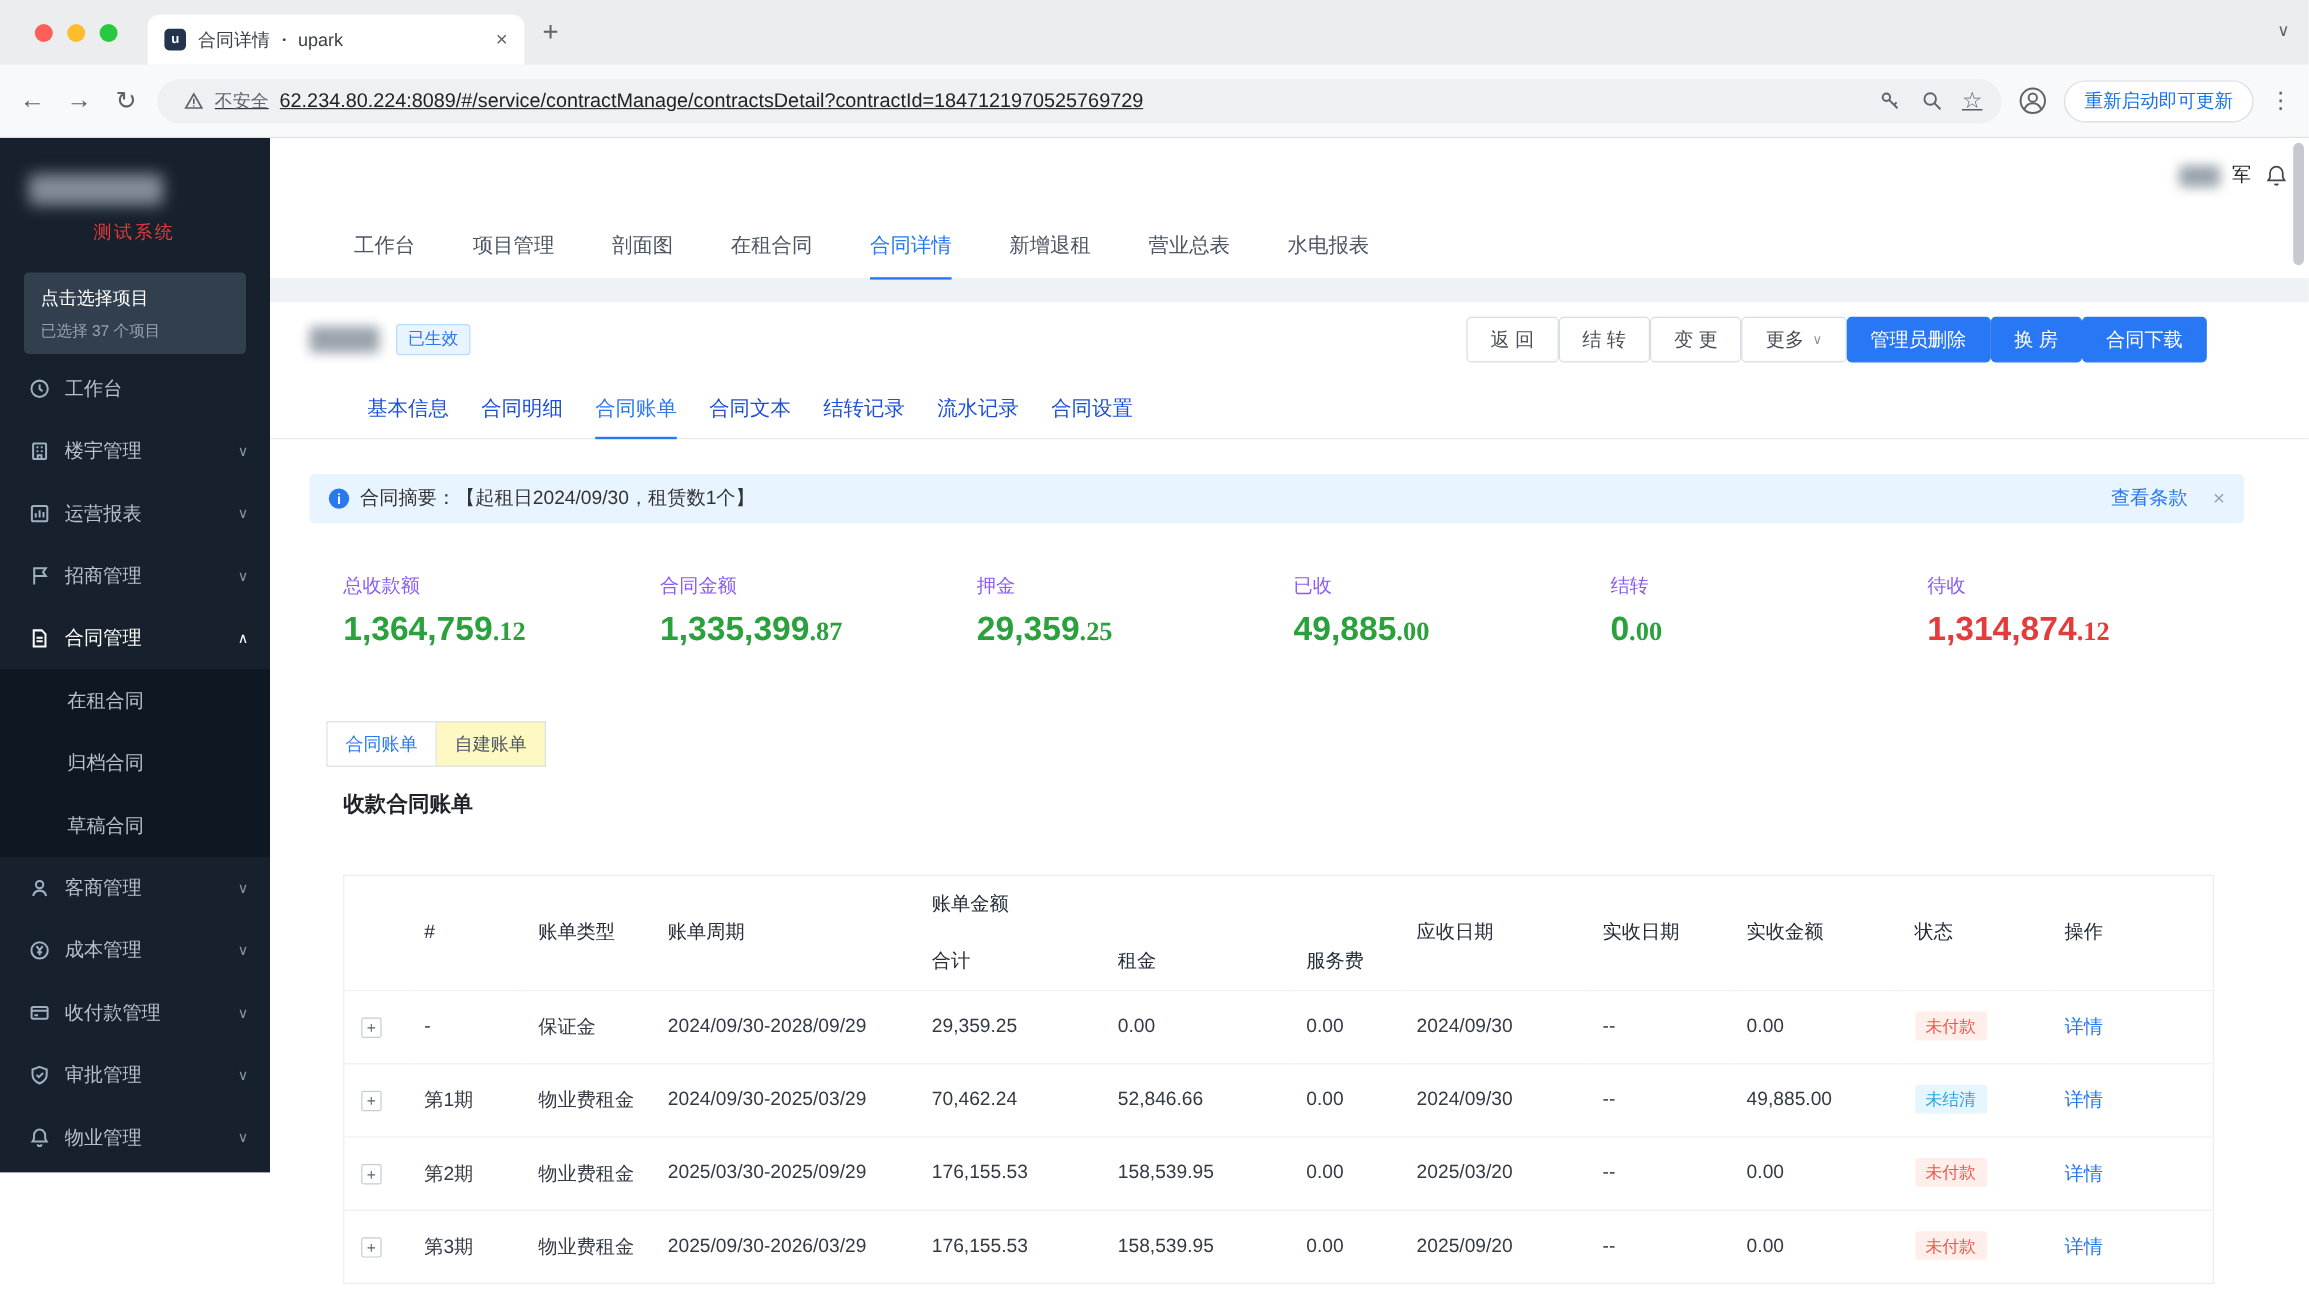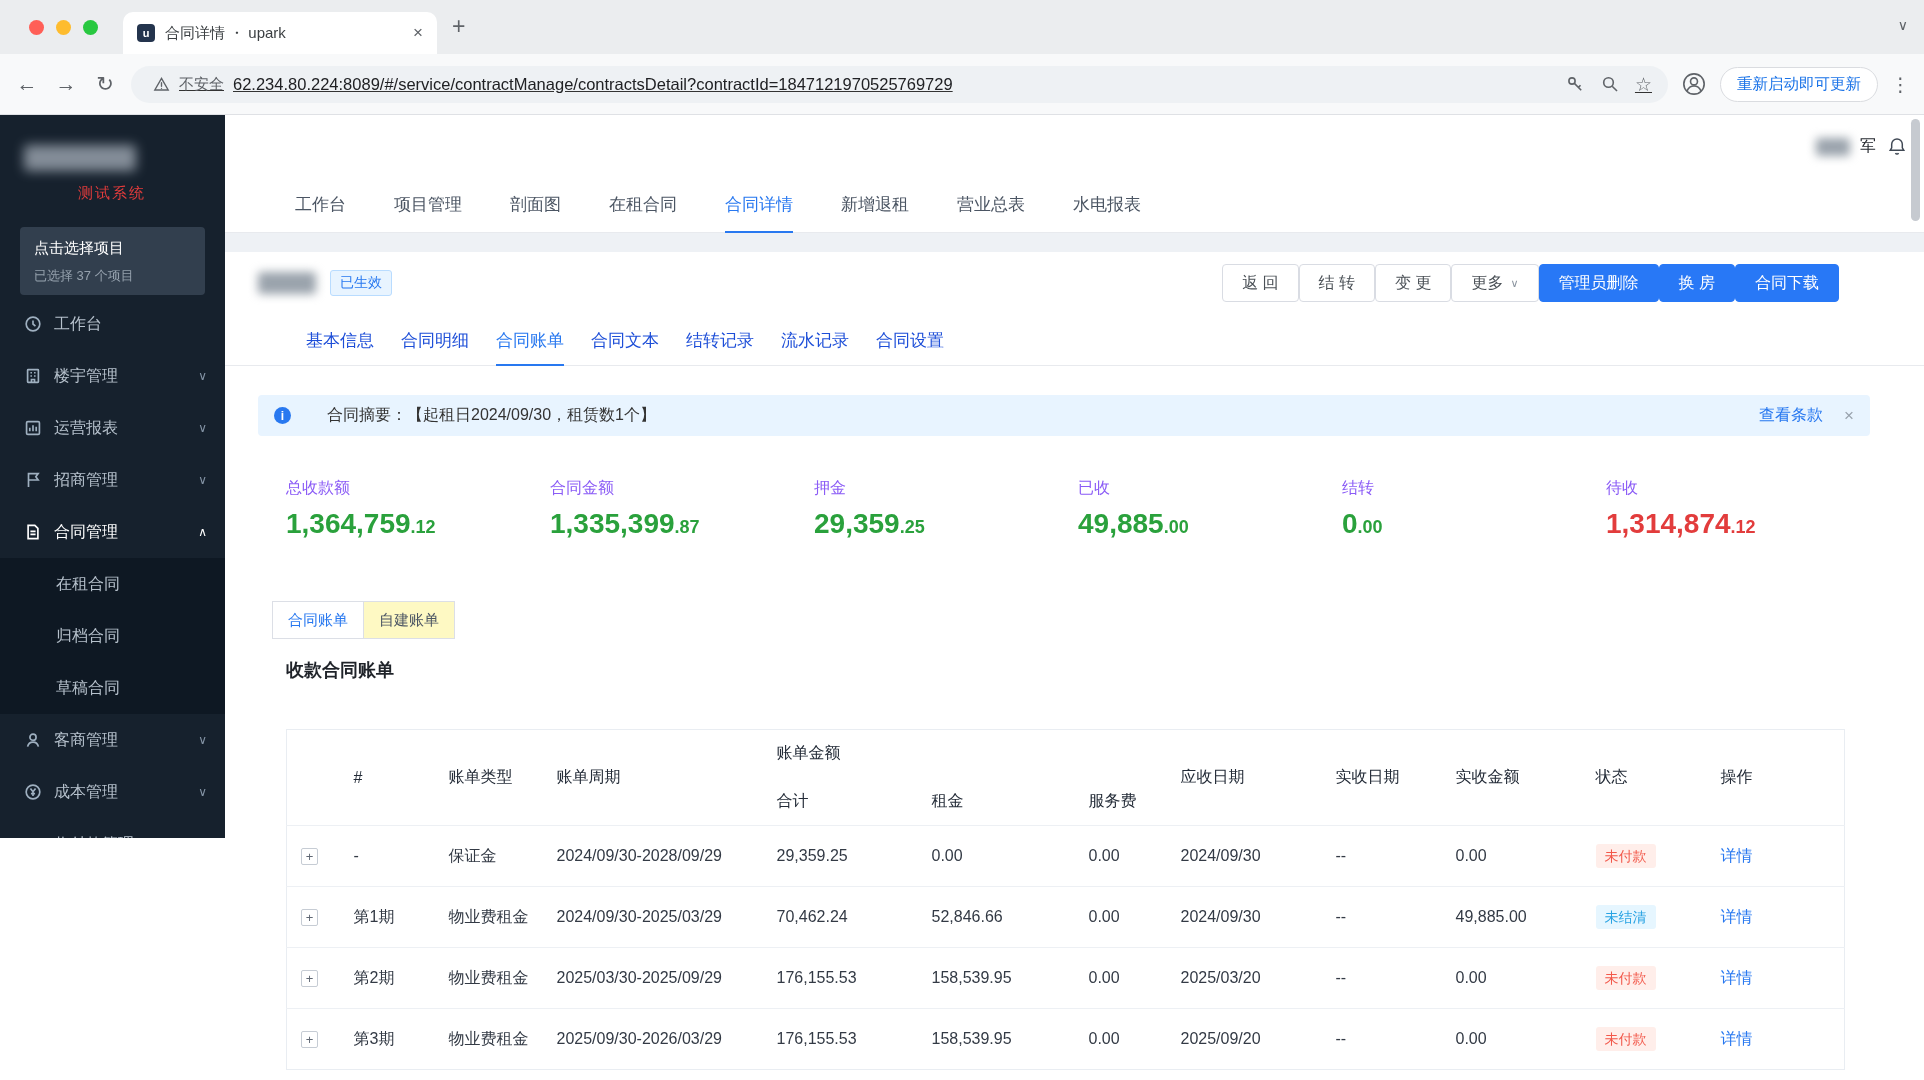"测试系统" .sidebar { height: 723px -> 862px }
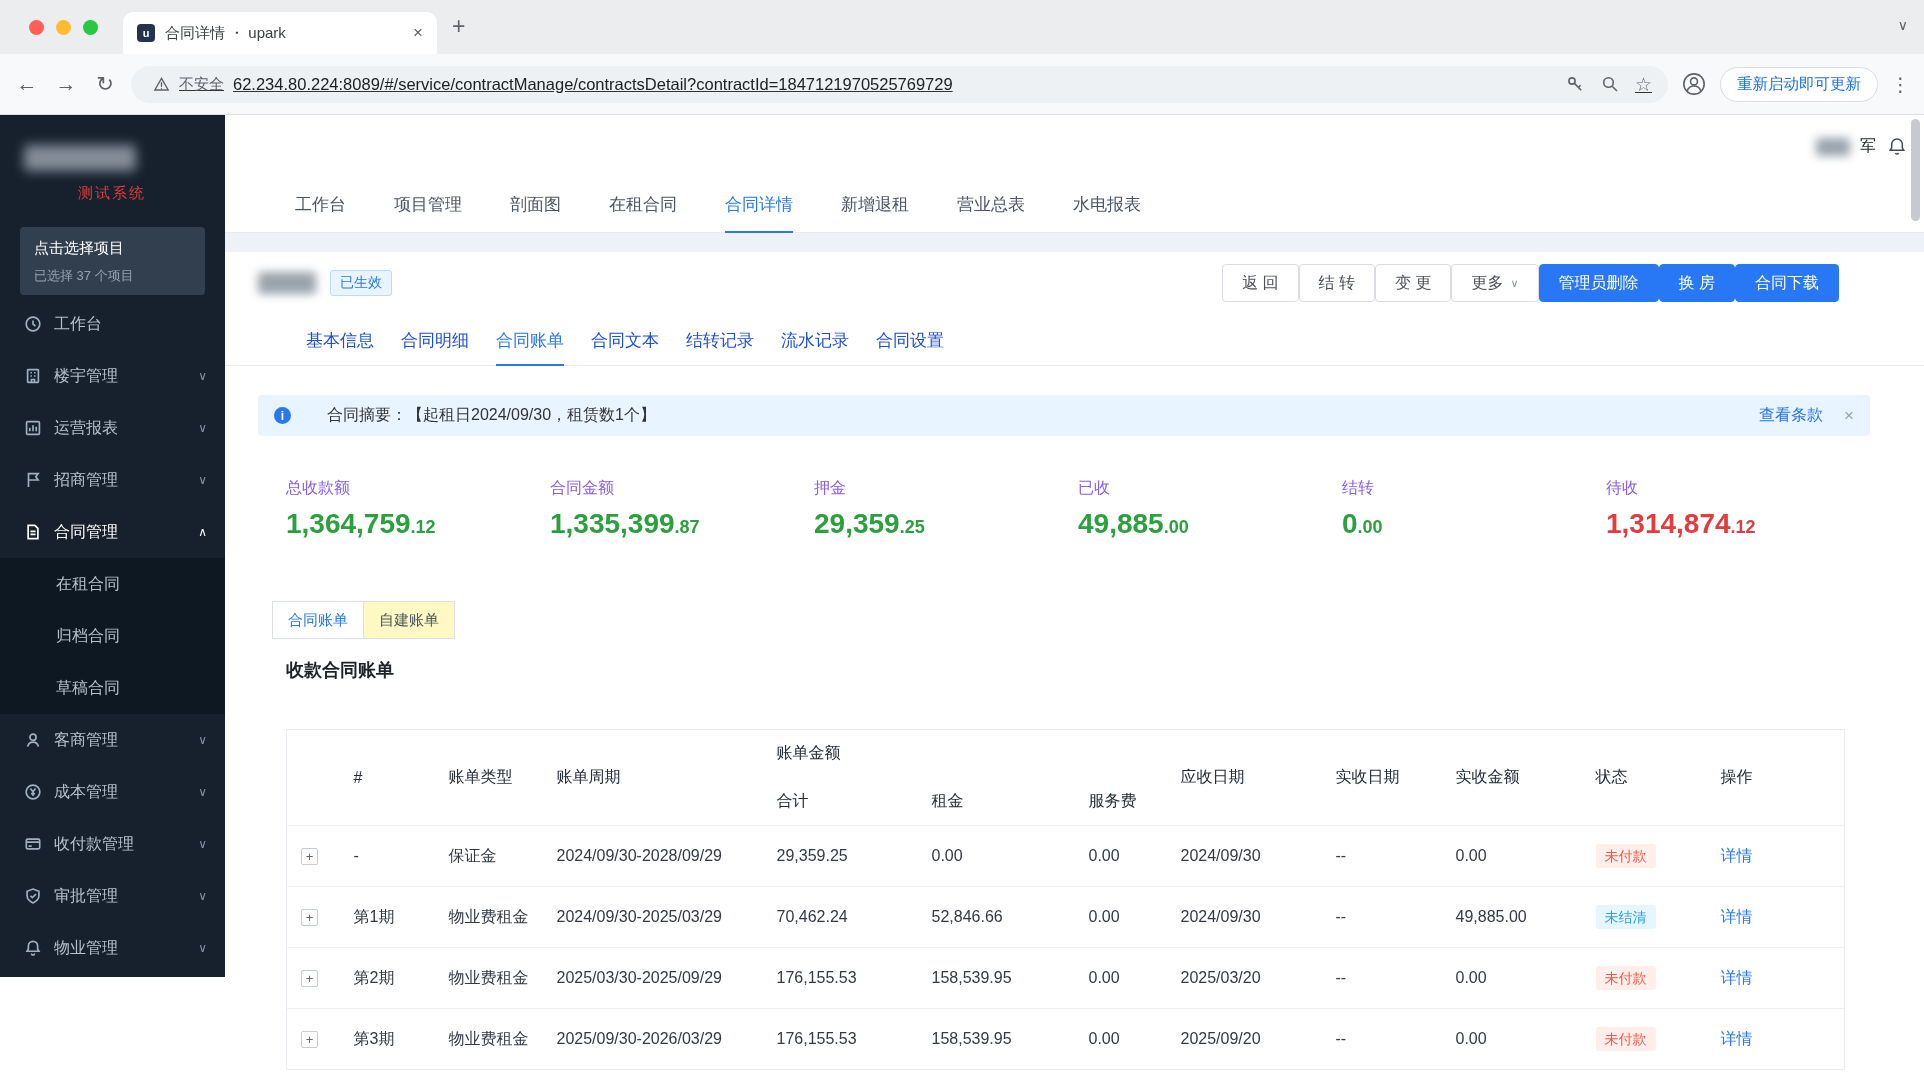"合同摘要：【起租日2024/09/30，租赁数1个】" .banner-text { margin-left: 27px -> none }
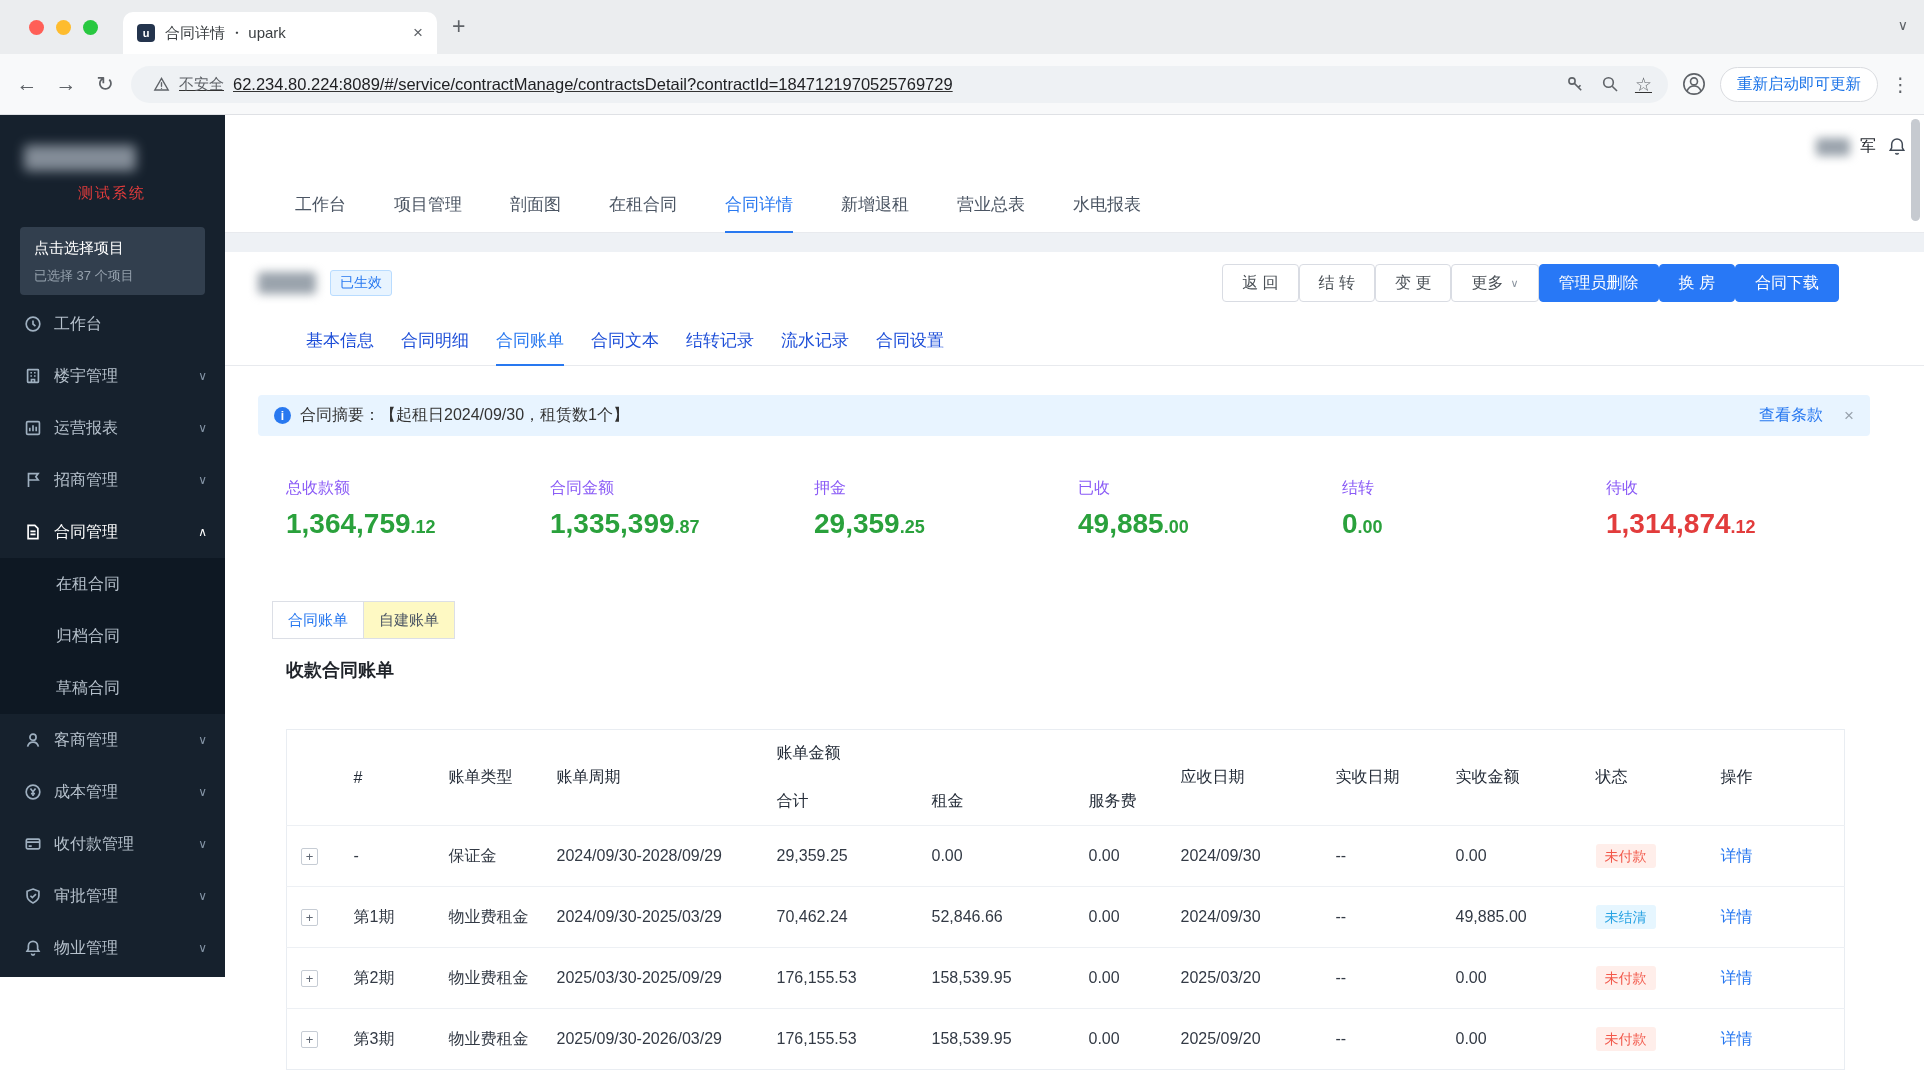".12" .stat-value .dec { font-family: none -> Liberation Serif, serif; font-size: 18px -> 22px }
